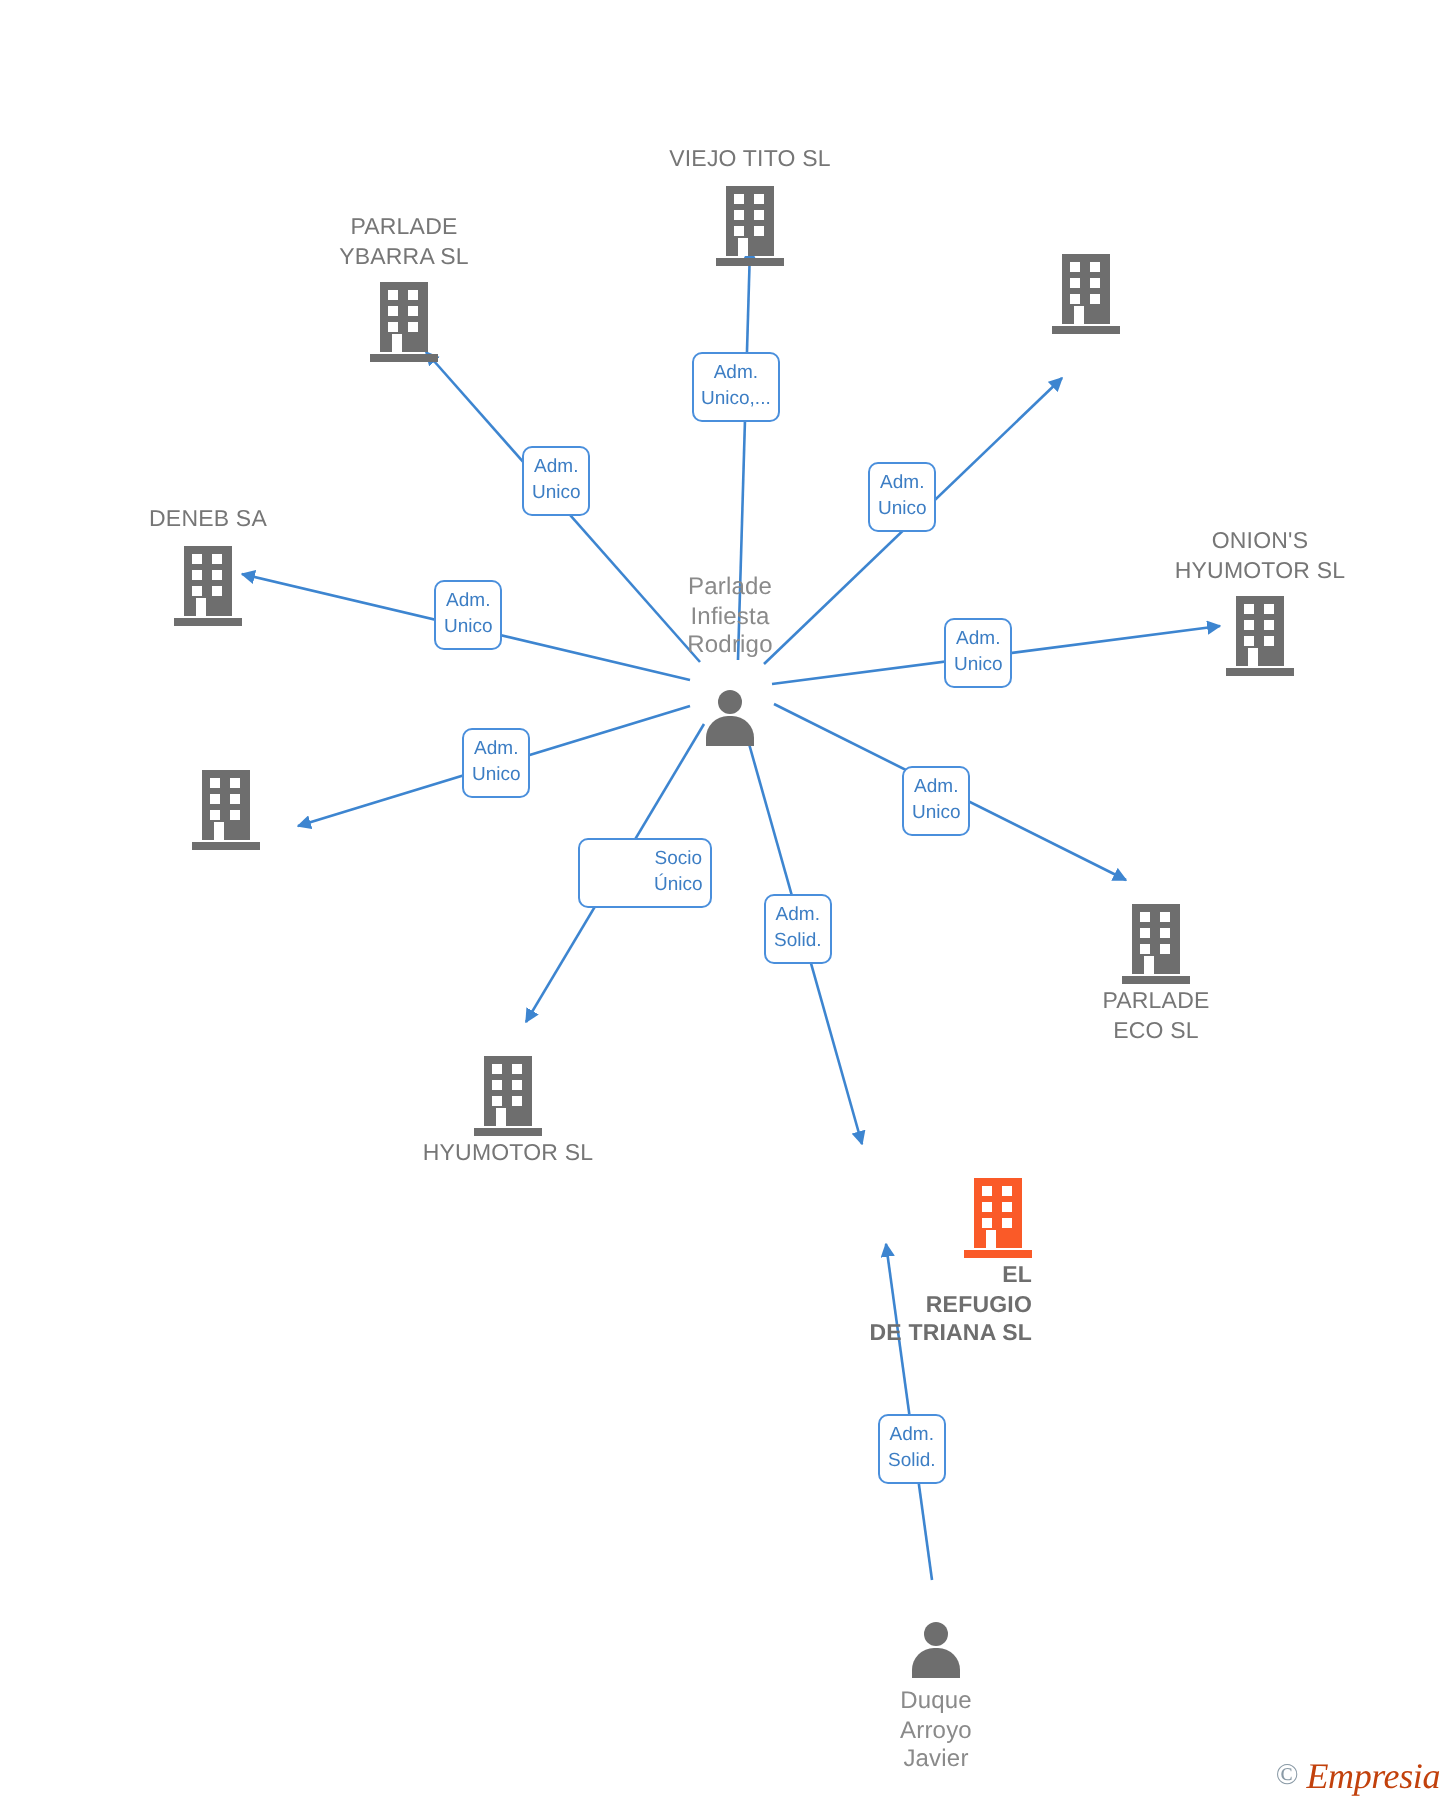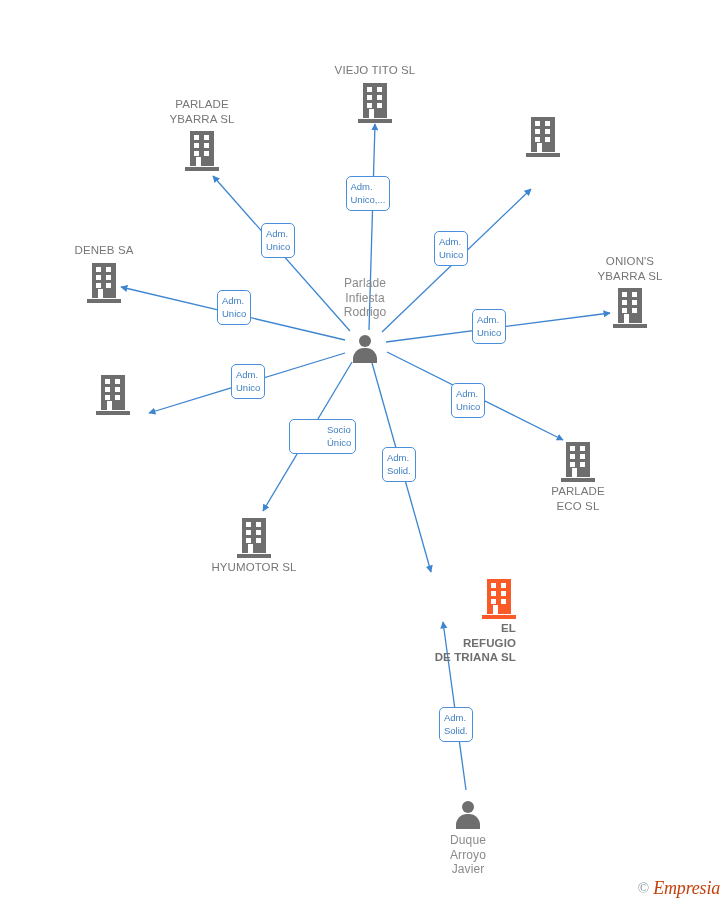"VIEJO TITO SL" .node { margin-top: none -> 10px }
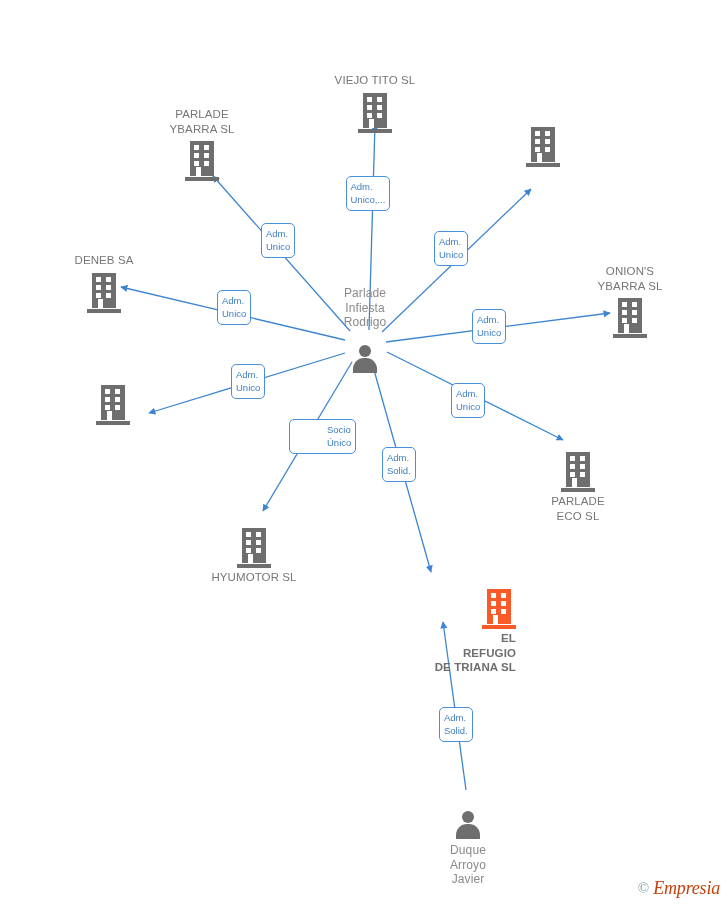"Adm." .edge-label { text-align: none -> center }
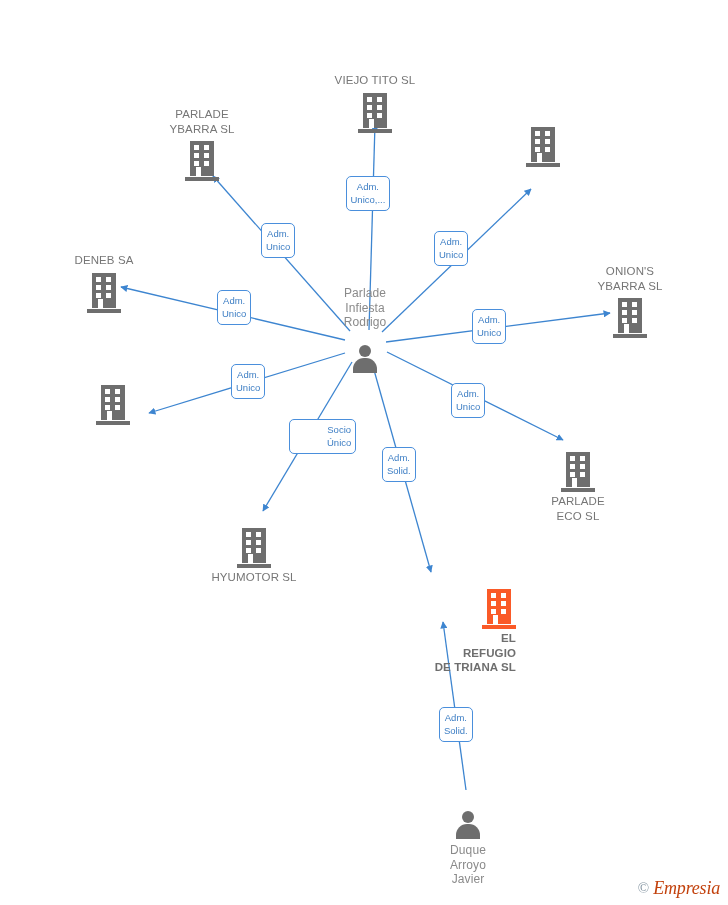"ONION'S" div.node-label { text: YBARRA -> HYUMOTOR }
